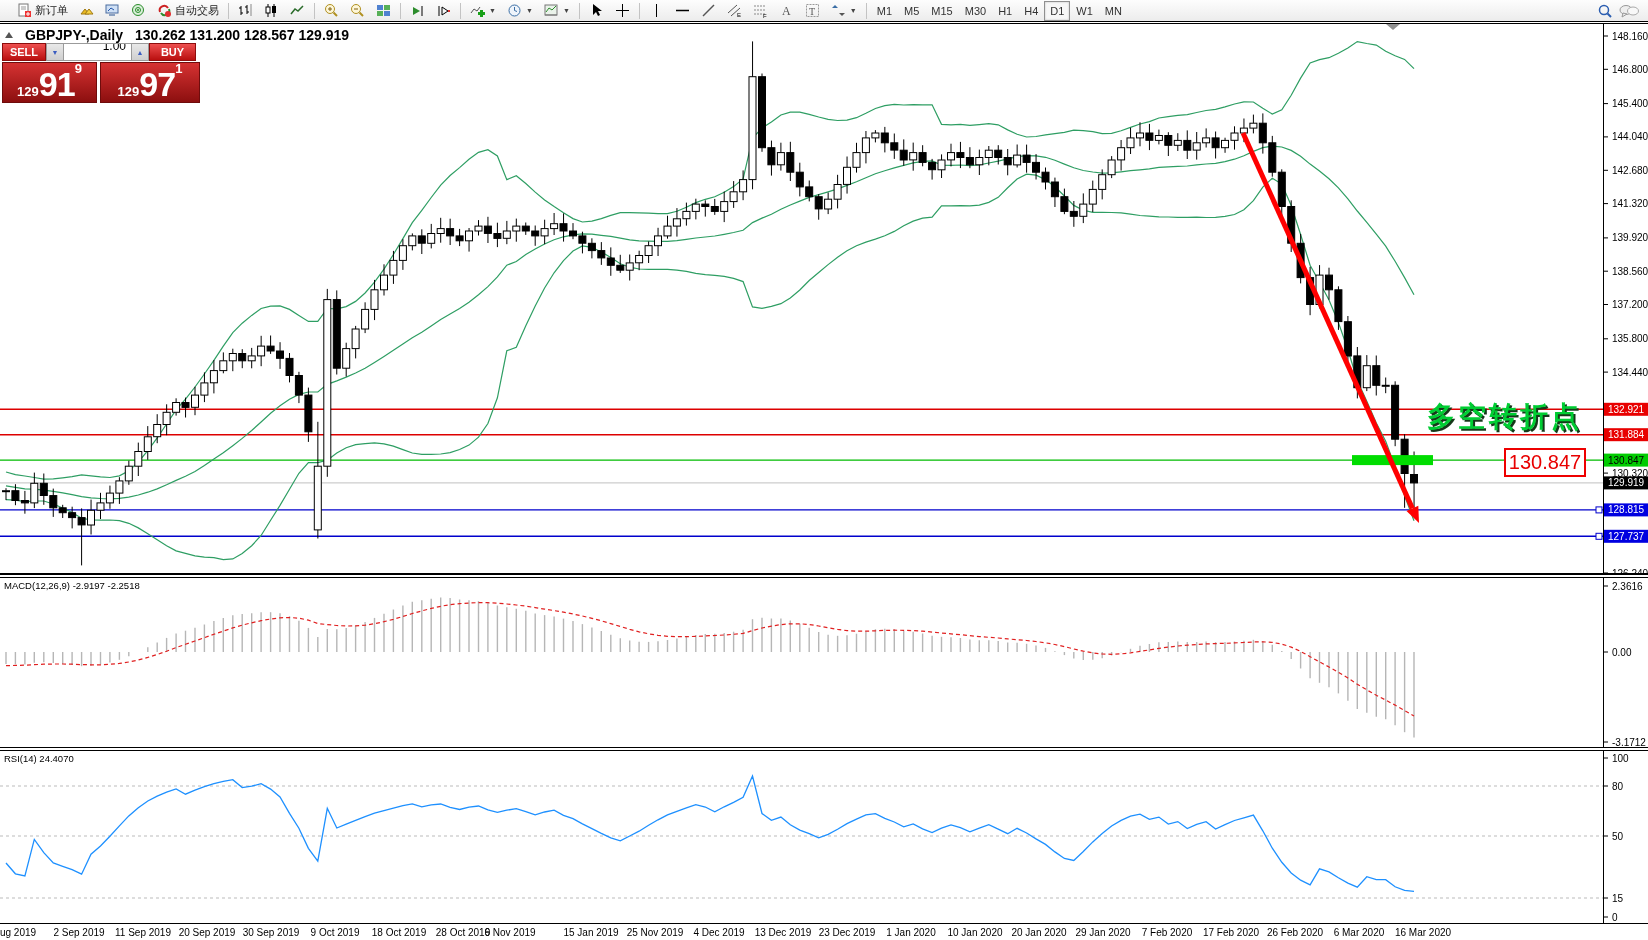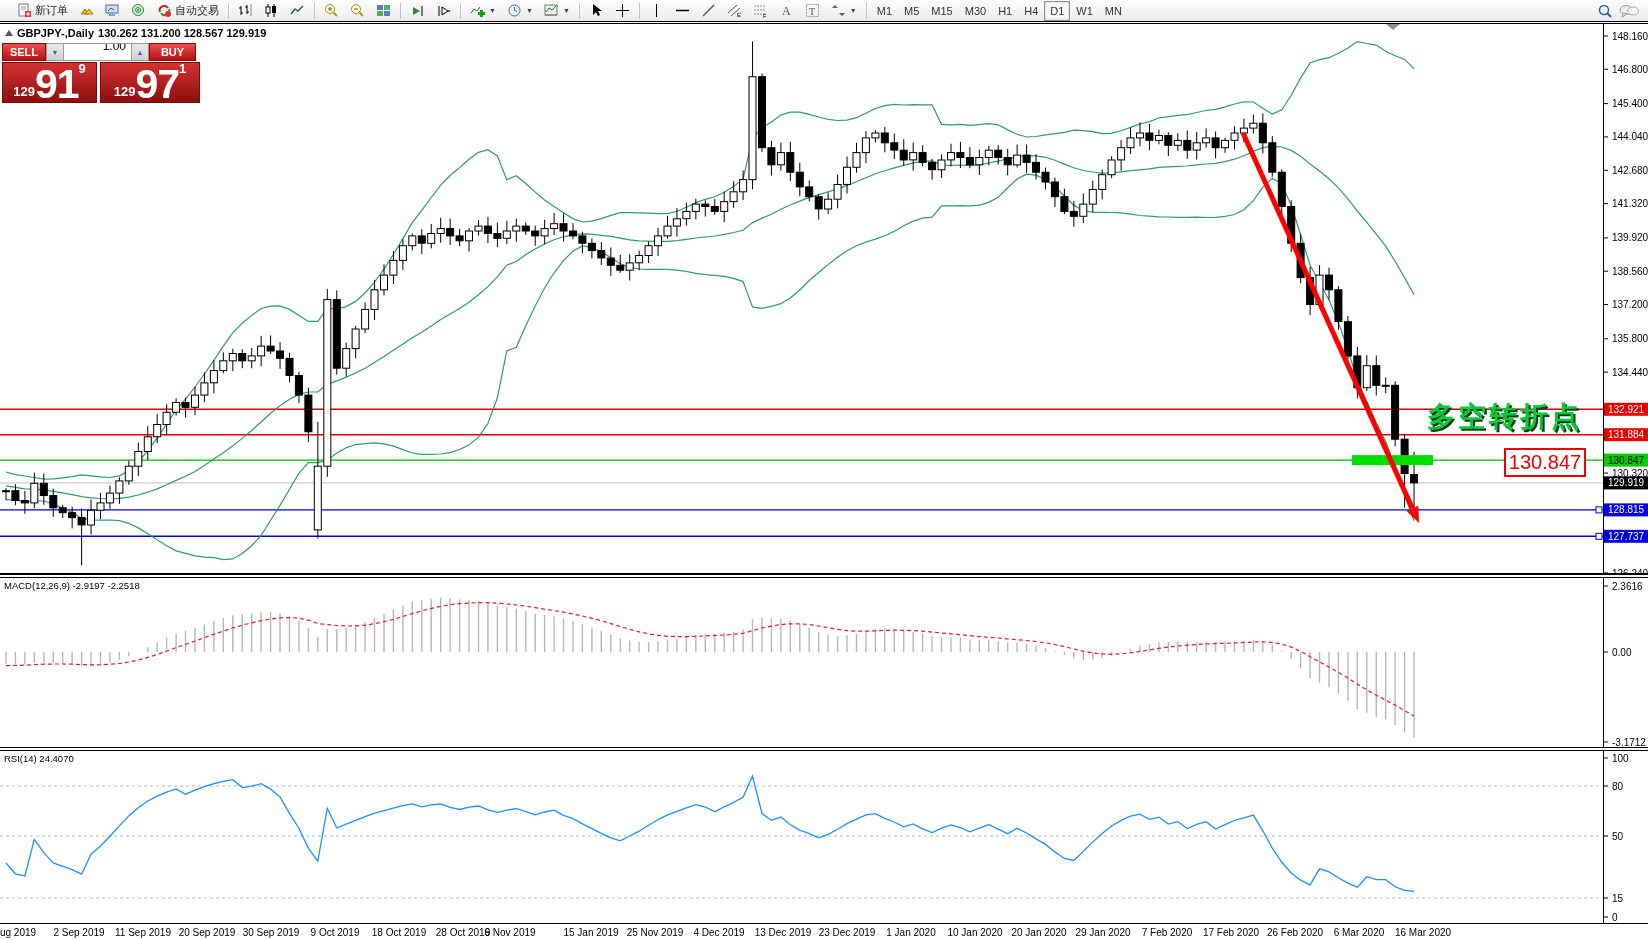"GBPJPY-,Daily" #charttitle { font-size: 11px -> 14px; gap: 4px -> 12px }
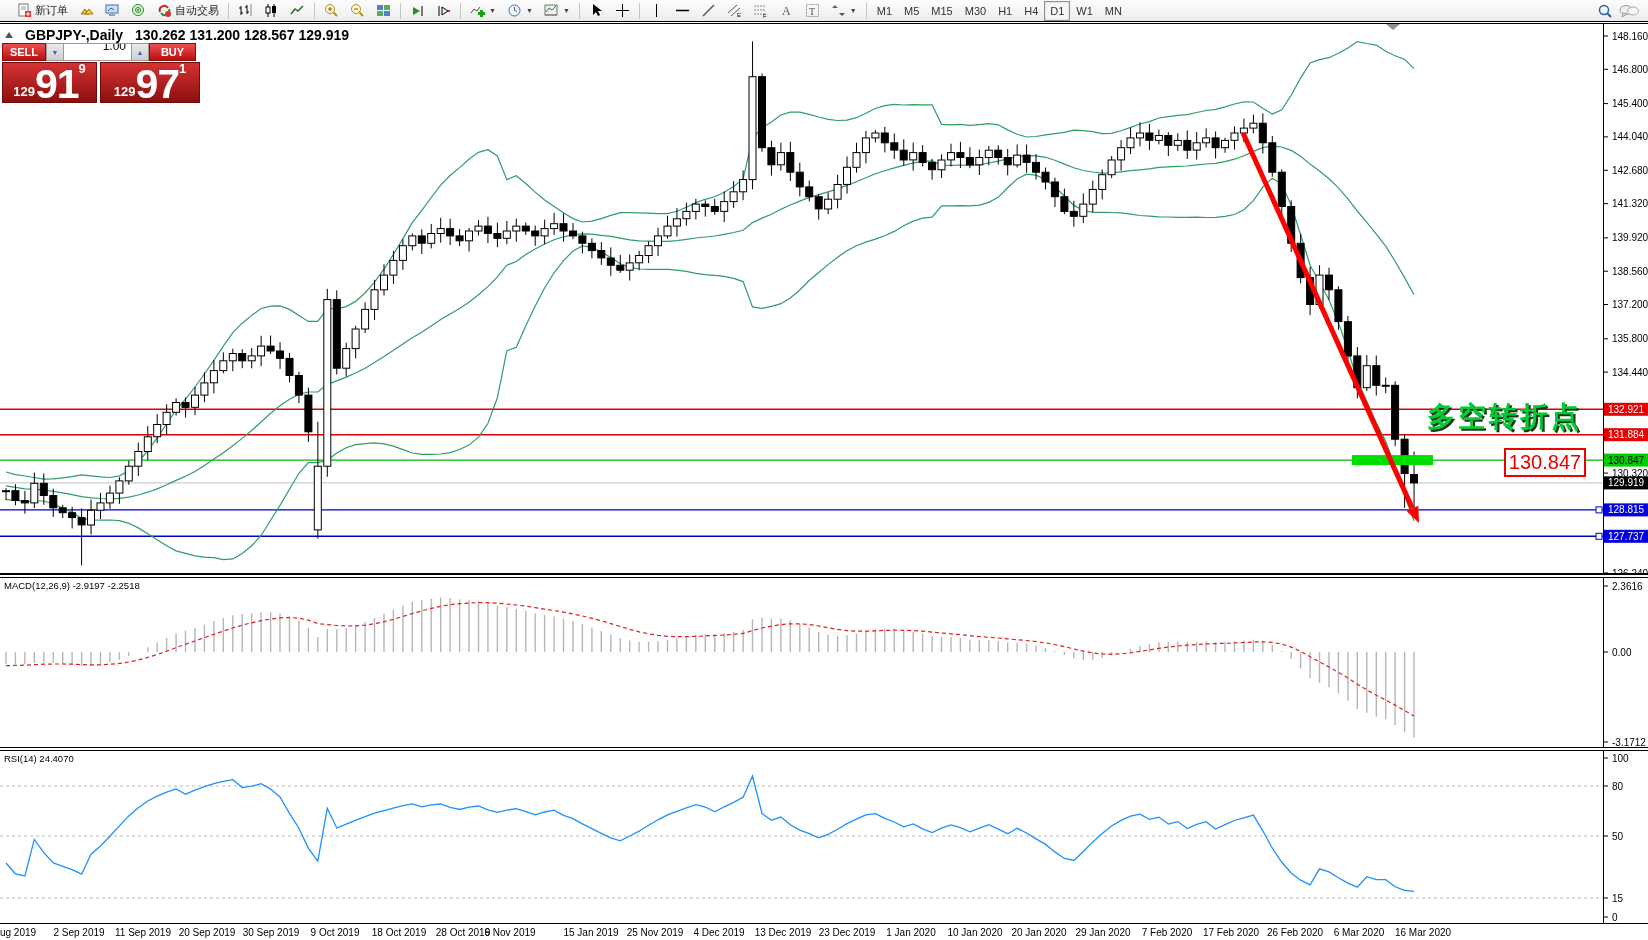"91" .pb-big { font-size: 41px -> 34px }
